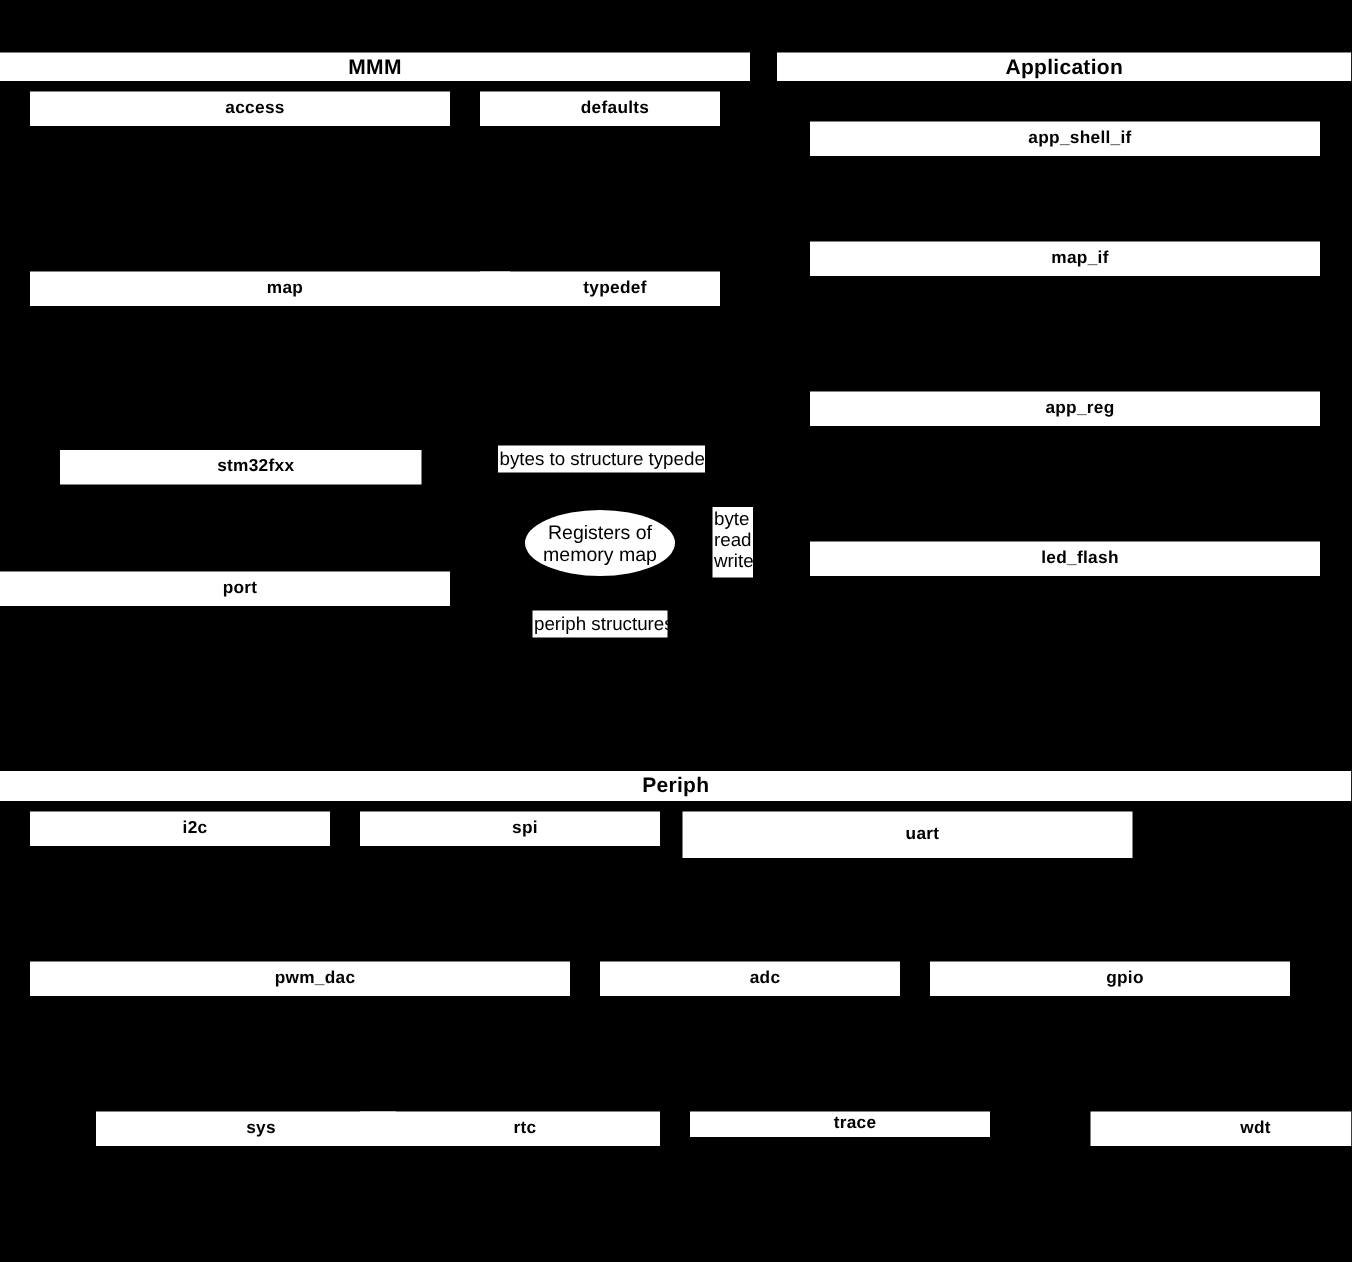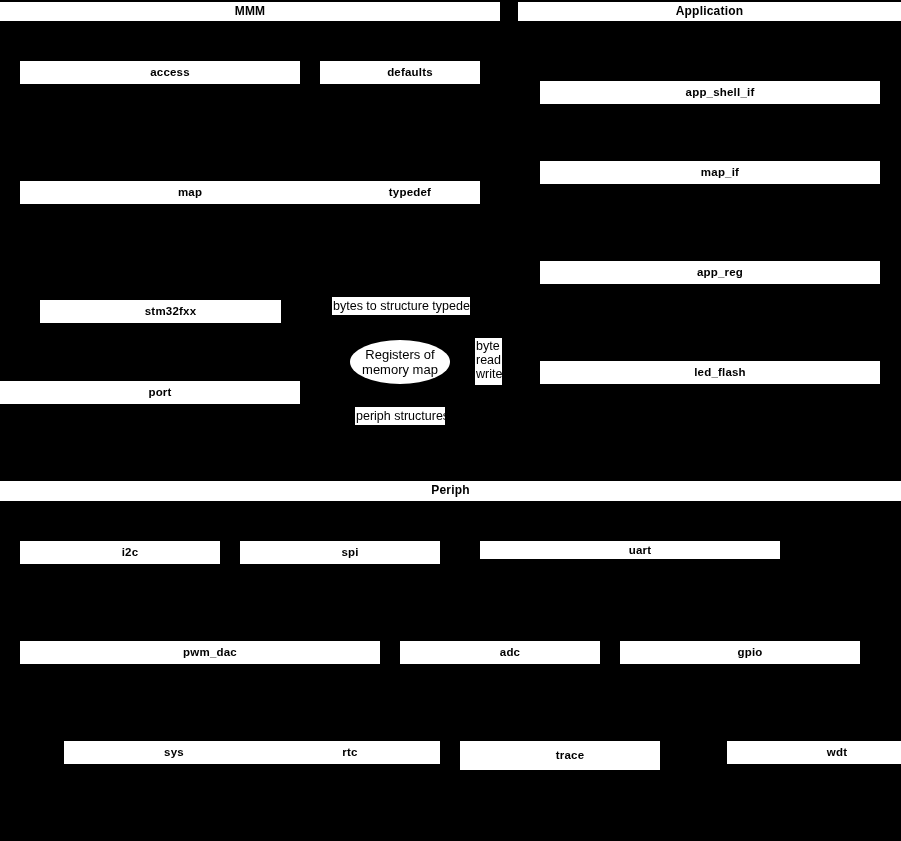"MMM" .group-header { font-size: 12px -> 14px; margin-top: none -> 33px }
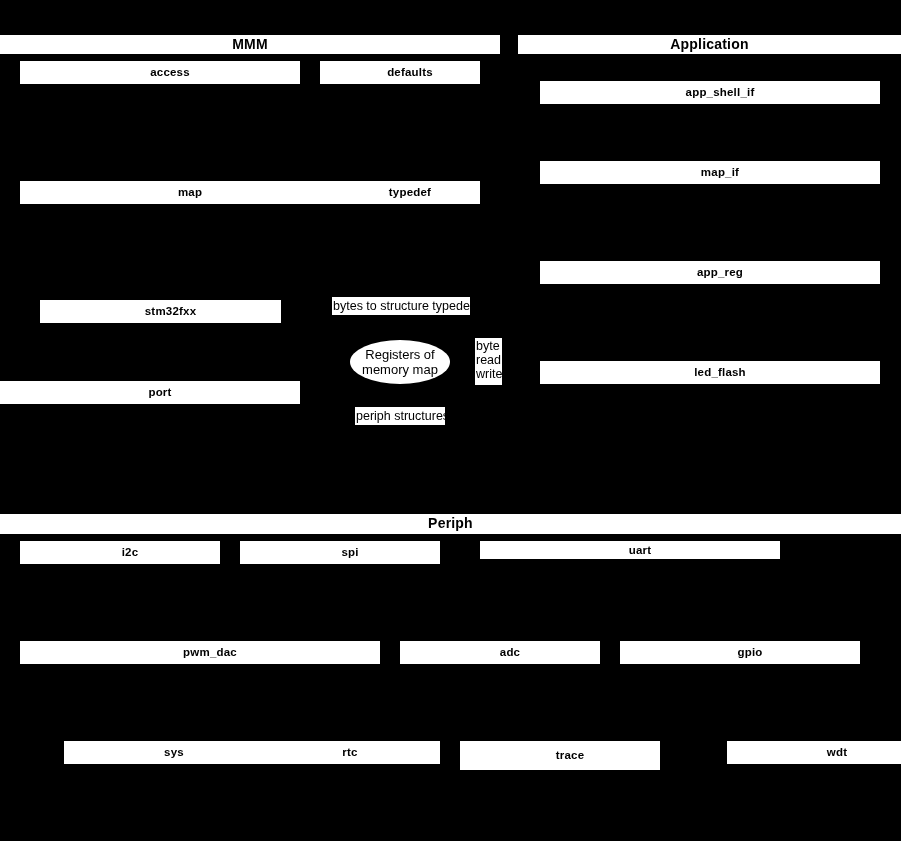"uart" div.node { height: 18px -> 31px; left: 480px -> 455px }
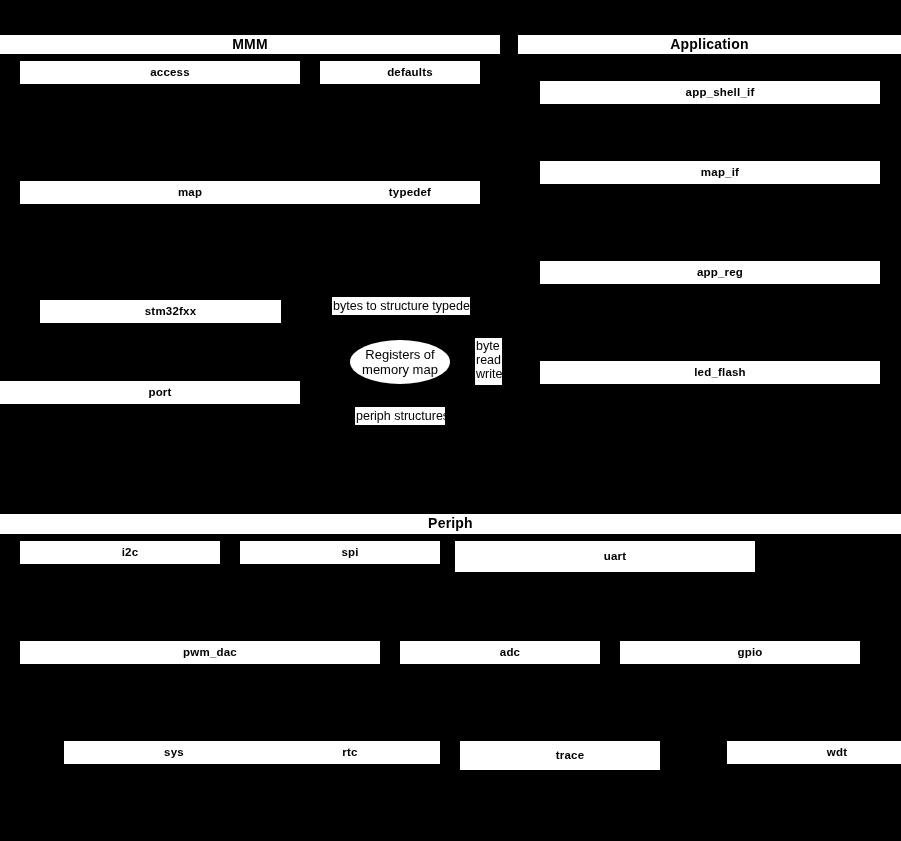"trace" div.node { height: 29px -> 17px }
